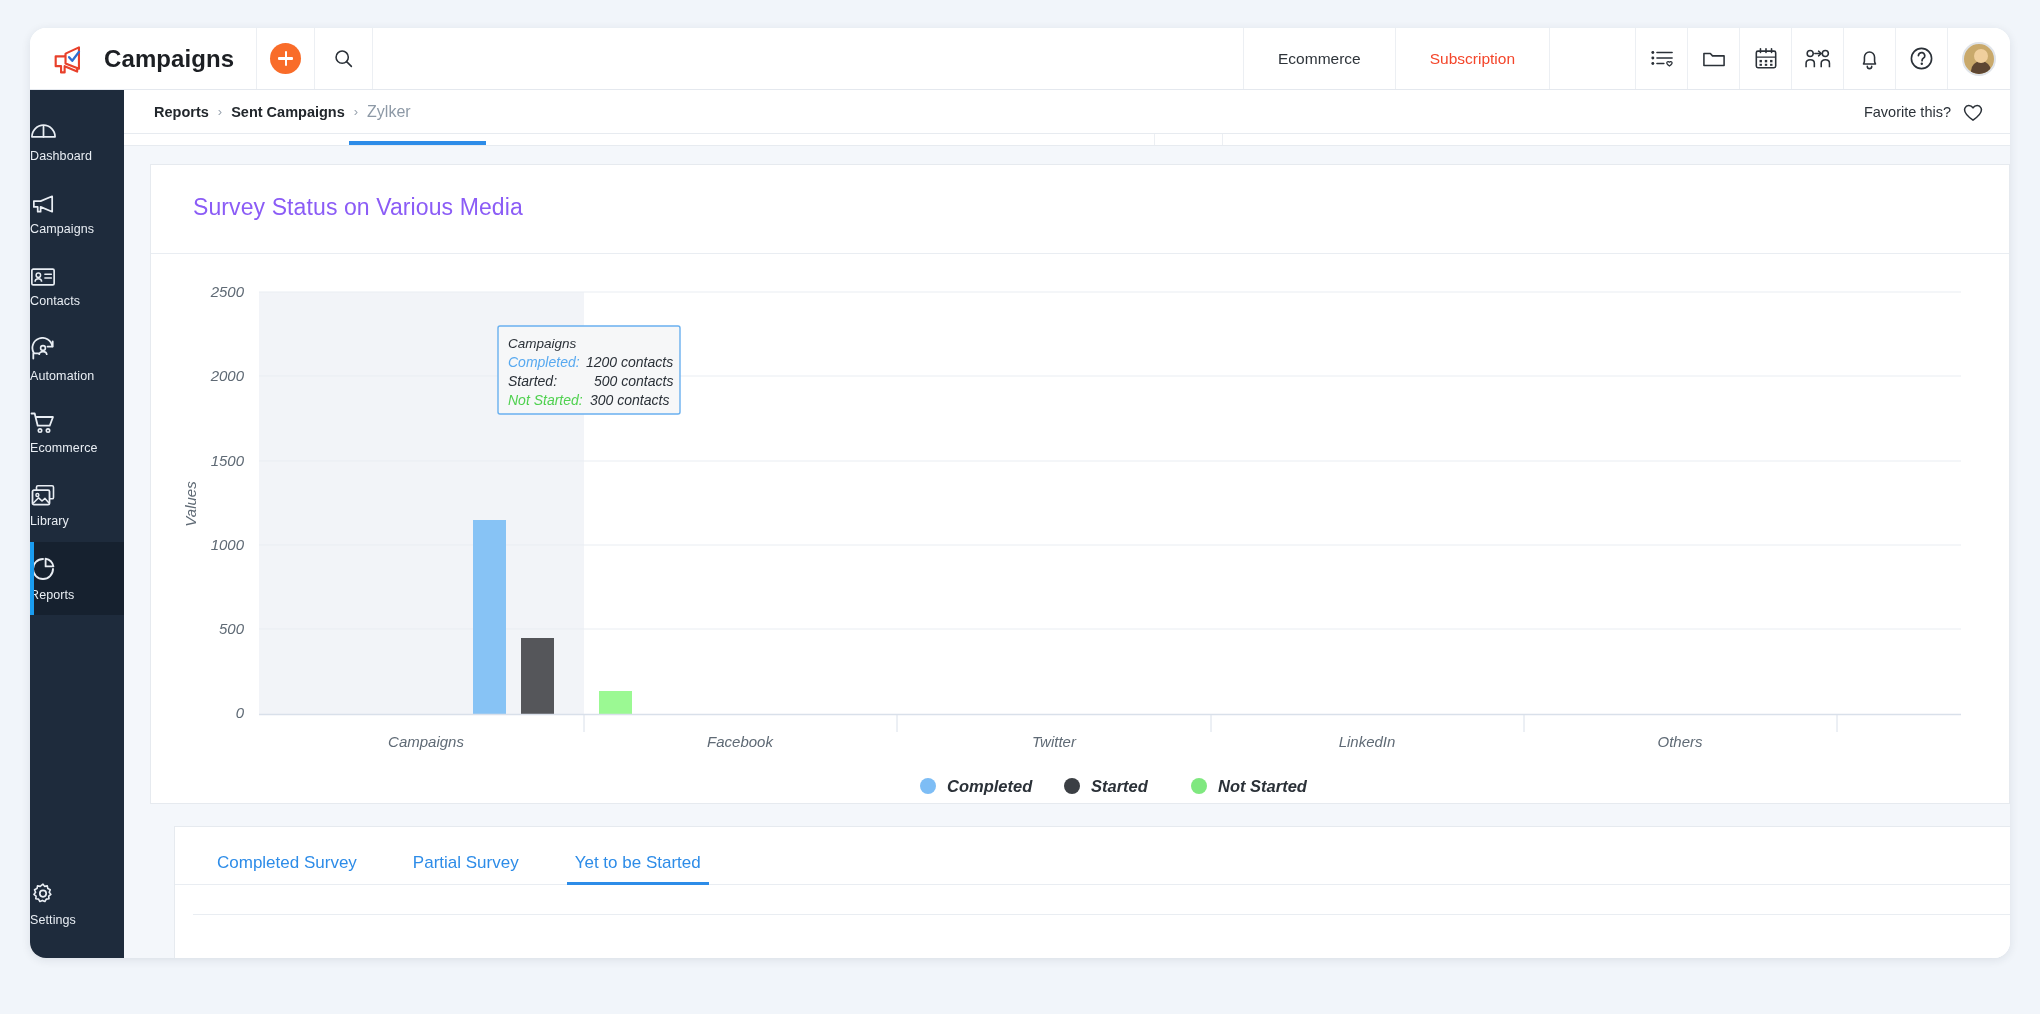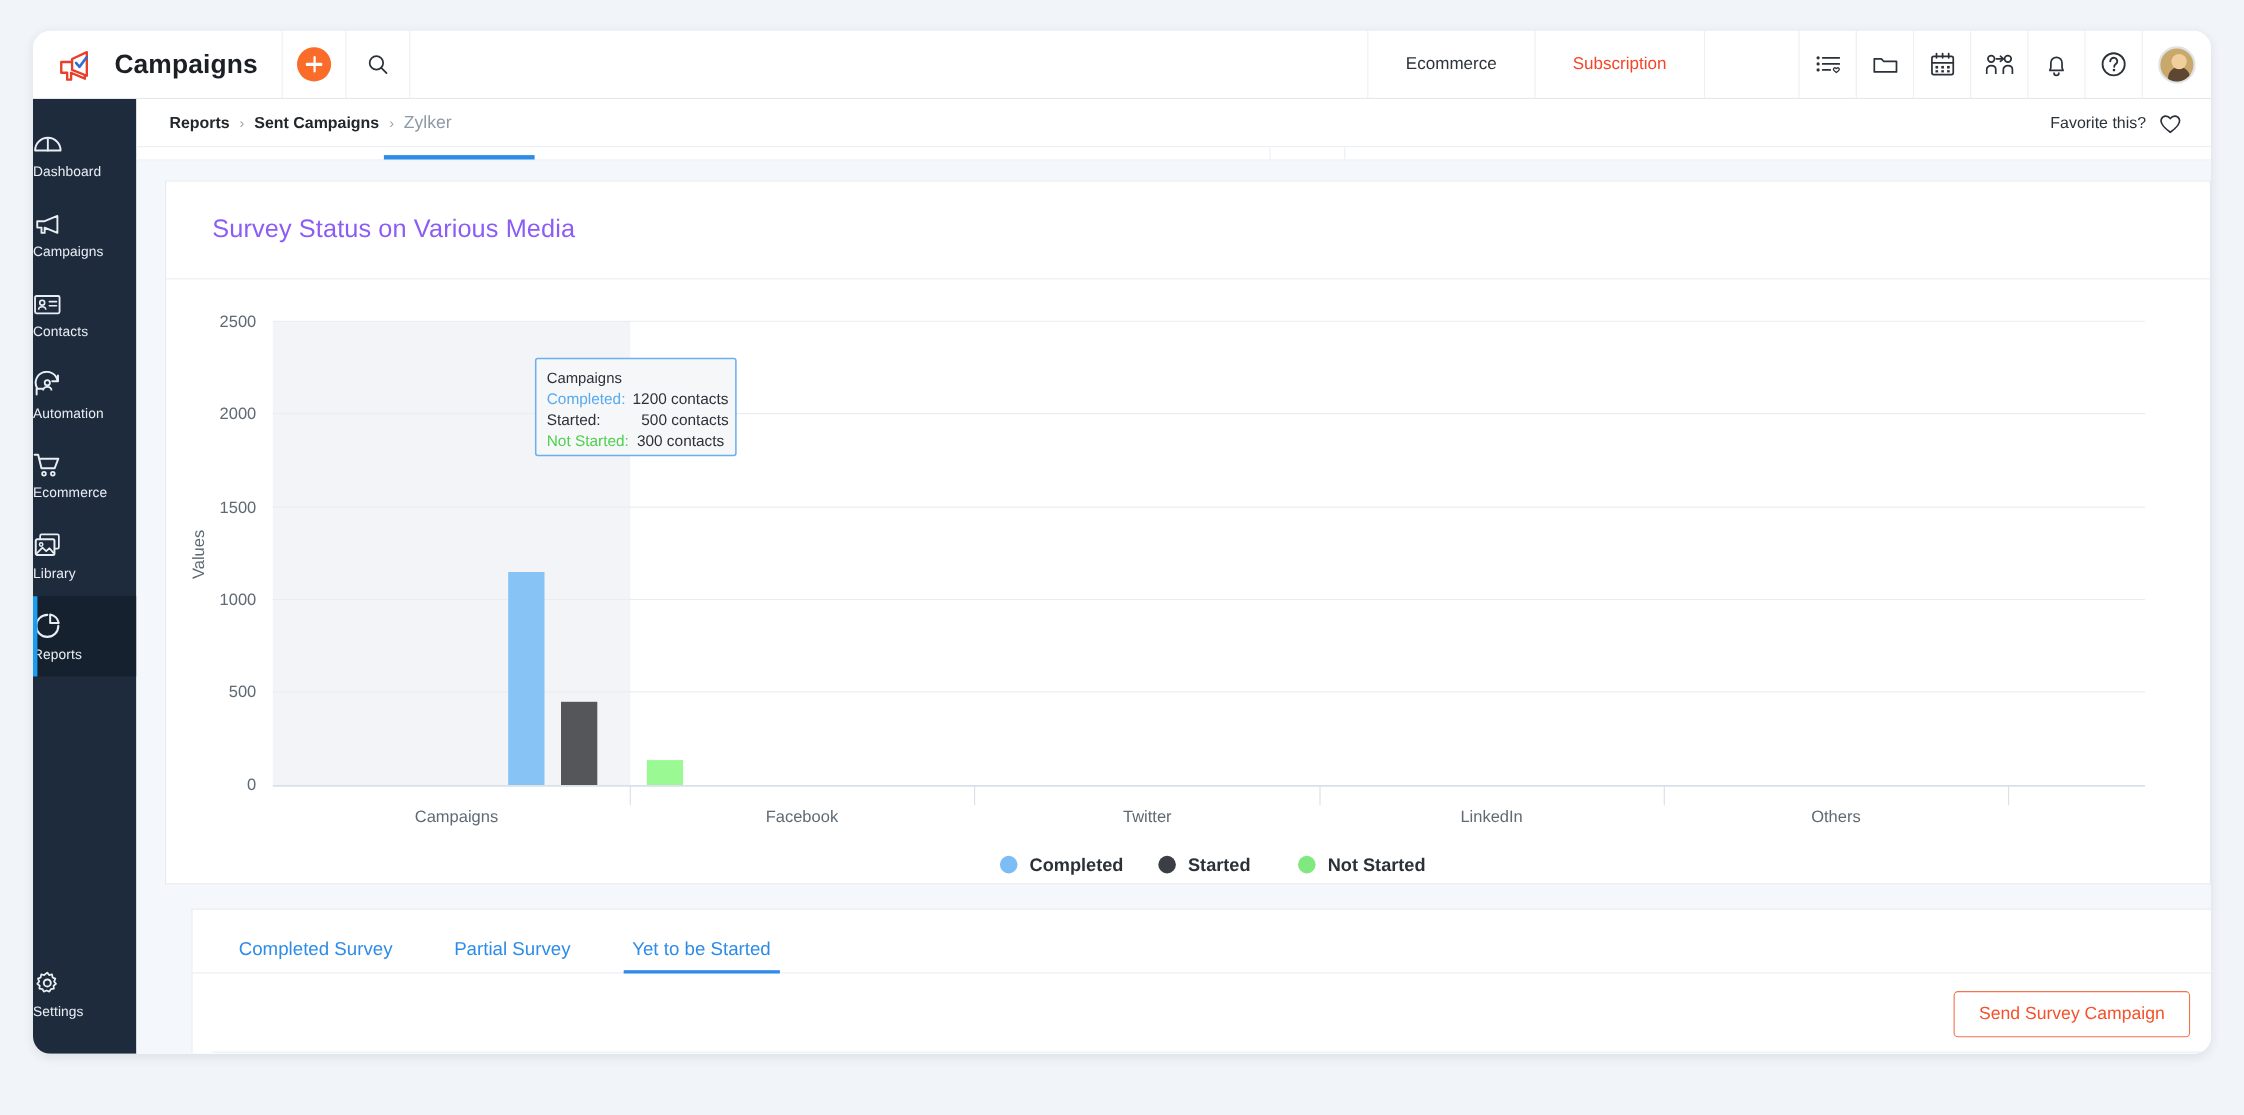"2500" .chart-area { font-style: none -> italic; left: 4px -> 15px }
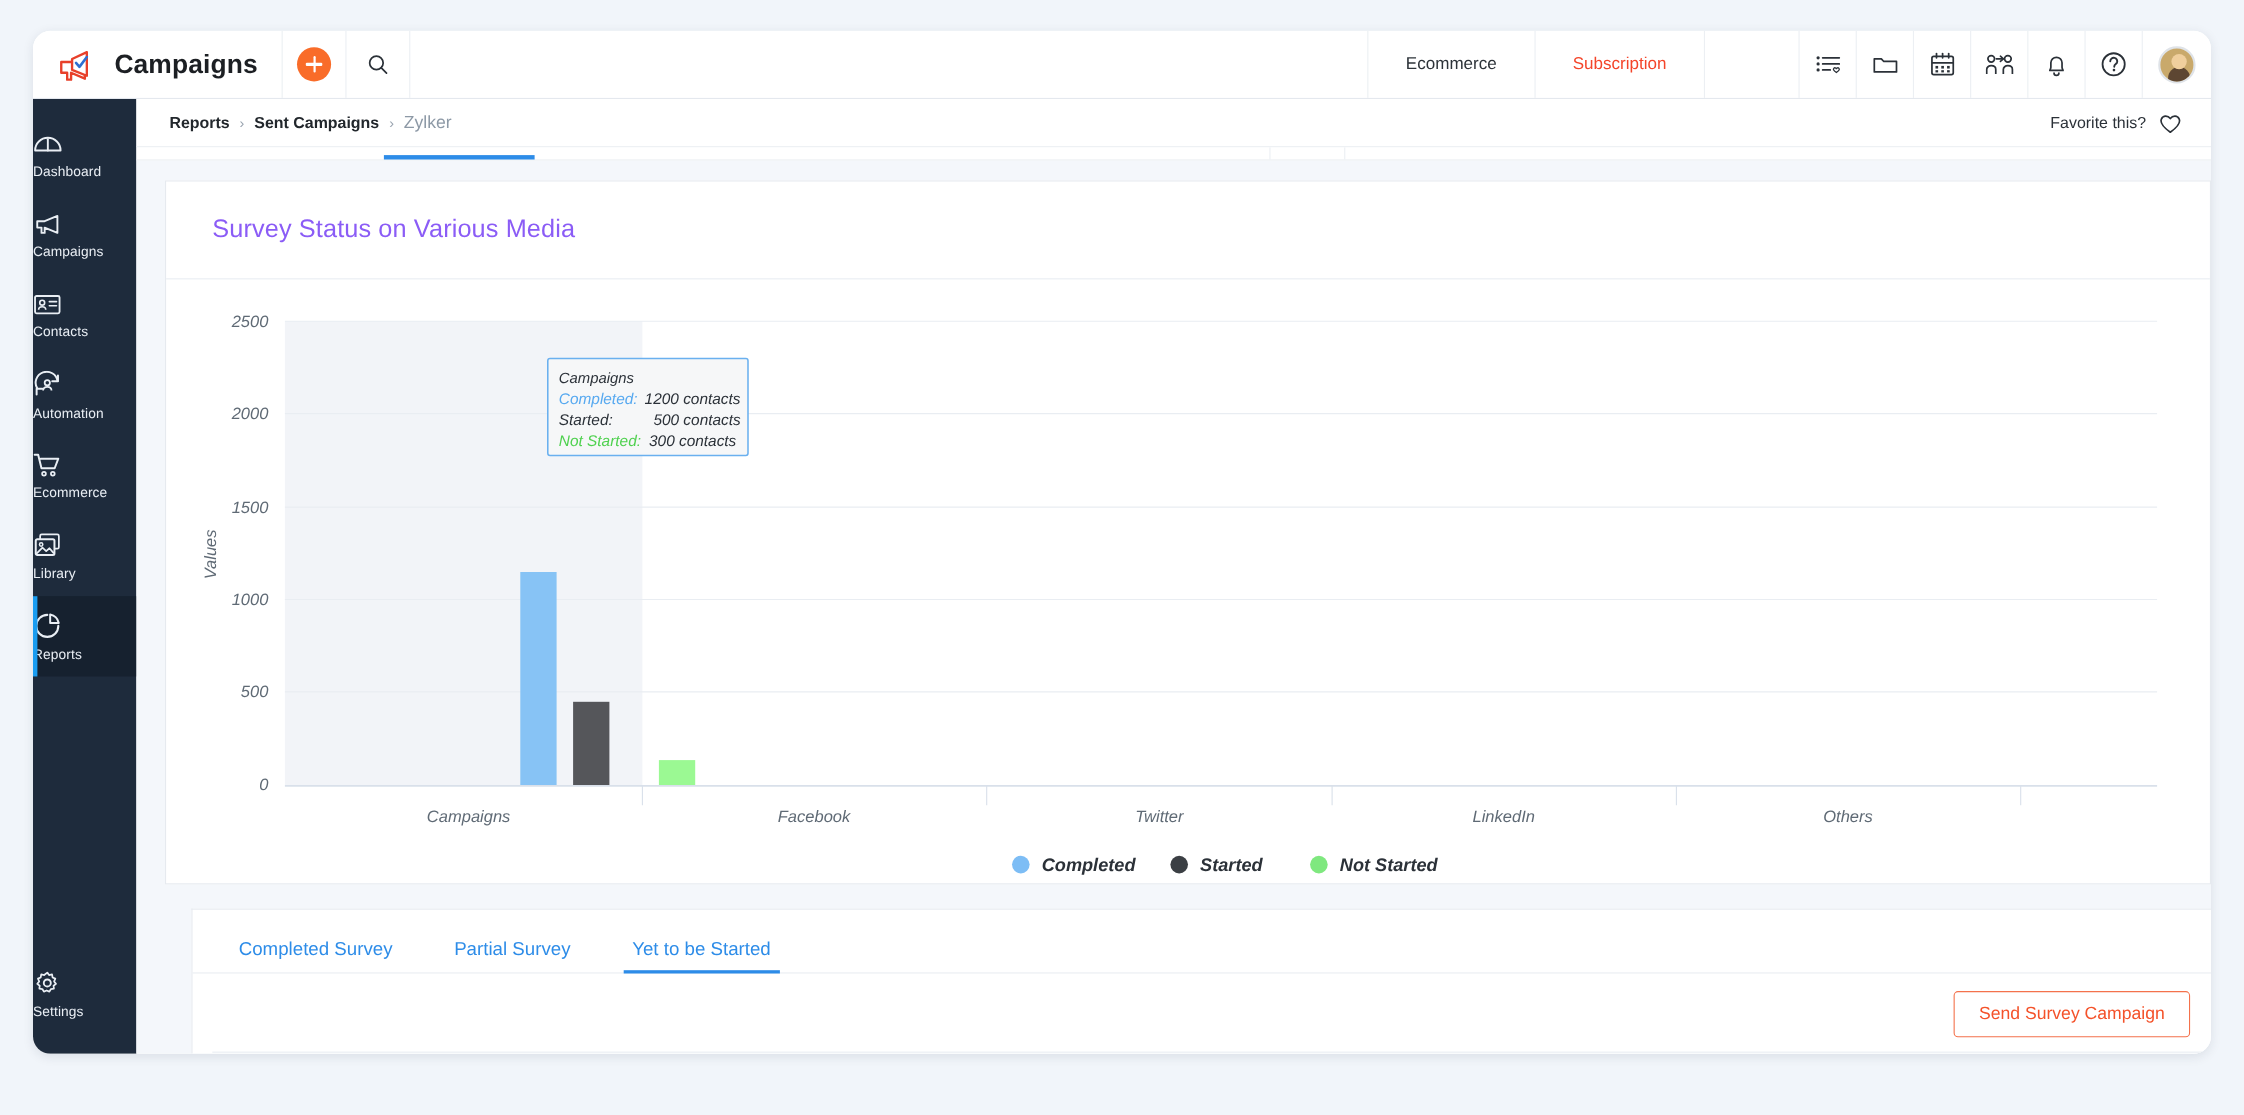"Send Survey Campaign" button.obtn { html: <button>Send Survey Campaign</button> -> none }
